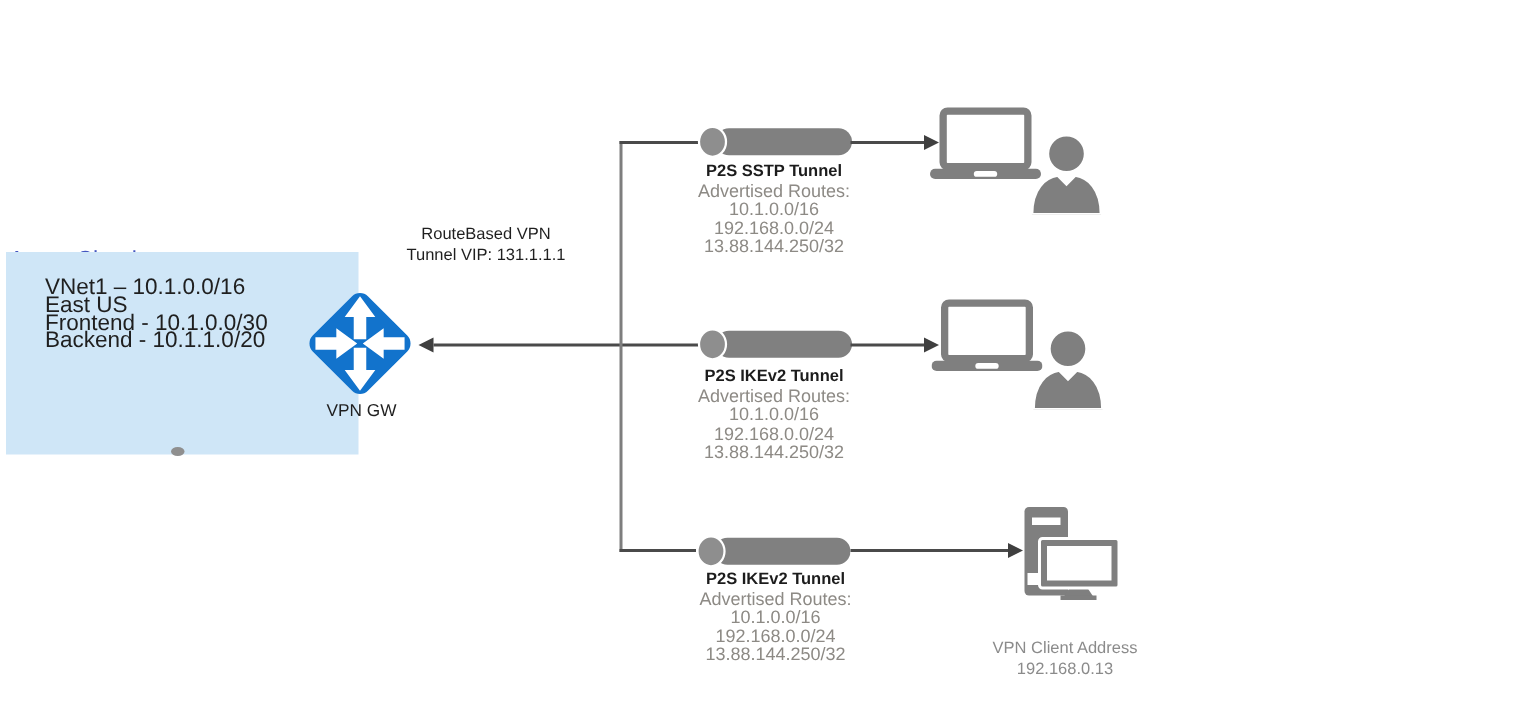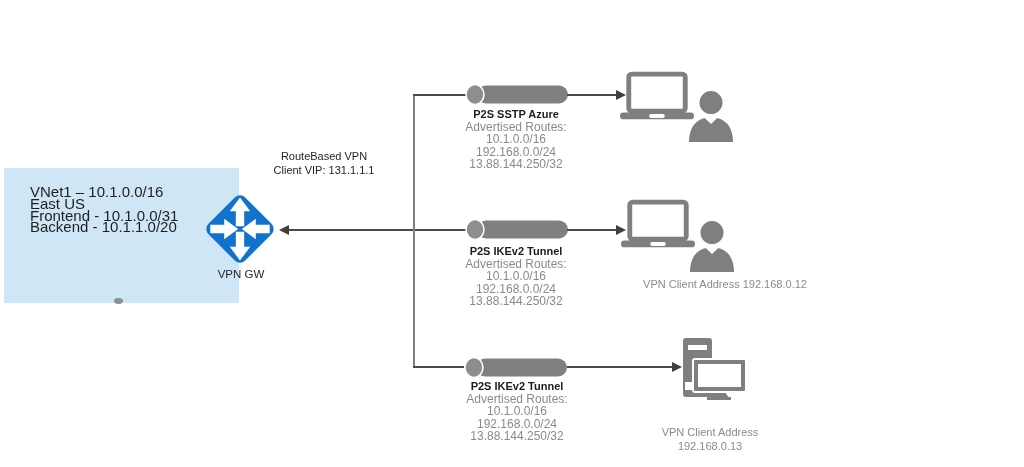"P2S SSTP Azure" div.t-title { text: Azure -> Tunnel }
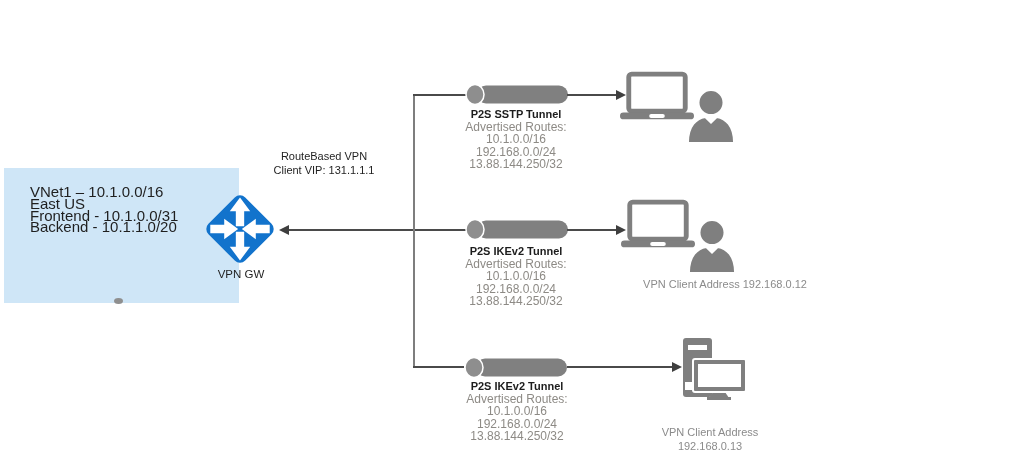"Client VIP: 131.1.1.1" div { text: Client -> Tunnel }
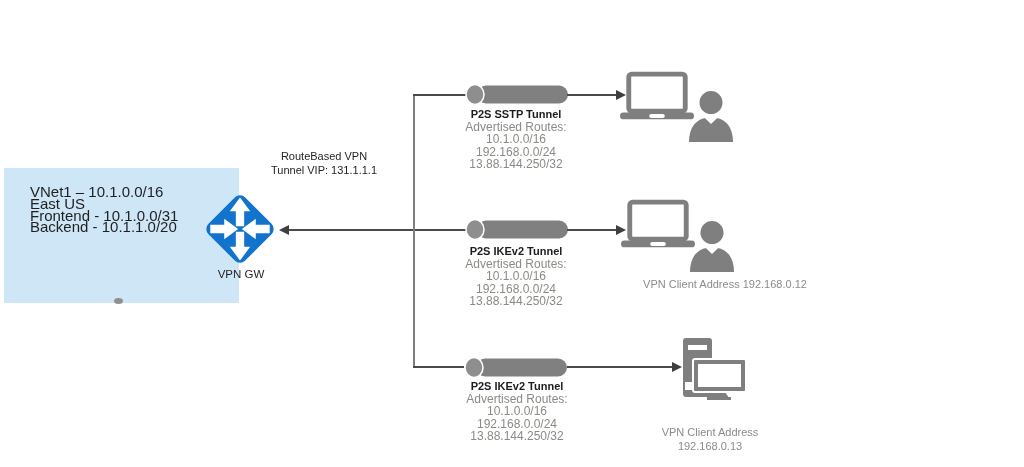"Frontend - 10.1.0.0/31" div { text: 10.1.0.0/31 -> 10.1.0.0/30 }
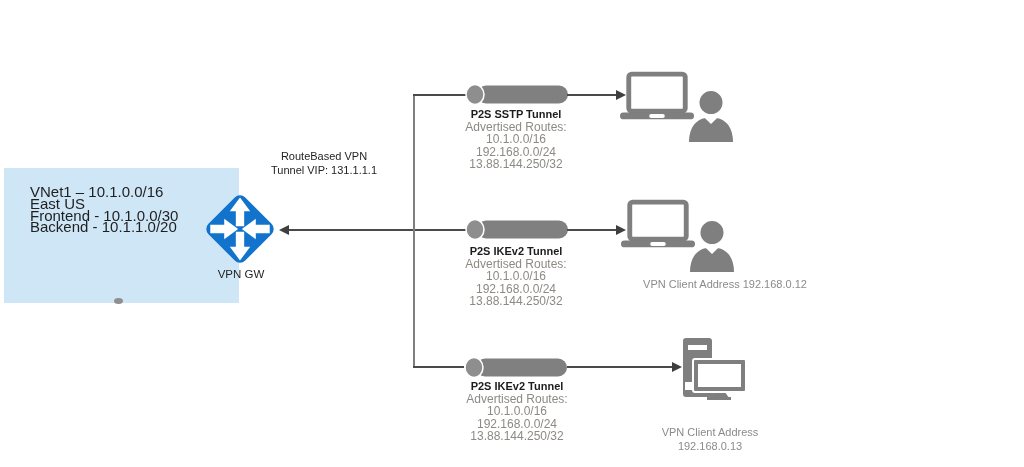"VPN Client Address 192.168.0.12" div.abs { html: <div>VPN Client Address 192.168.0.12</div> -> none }
